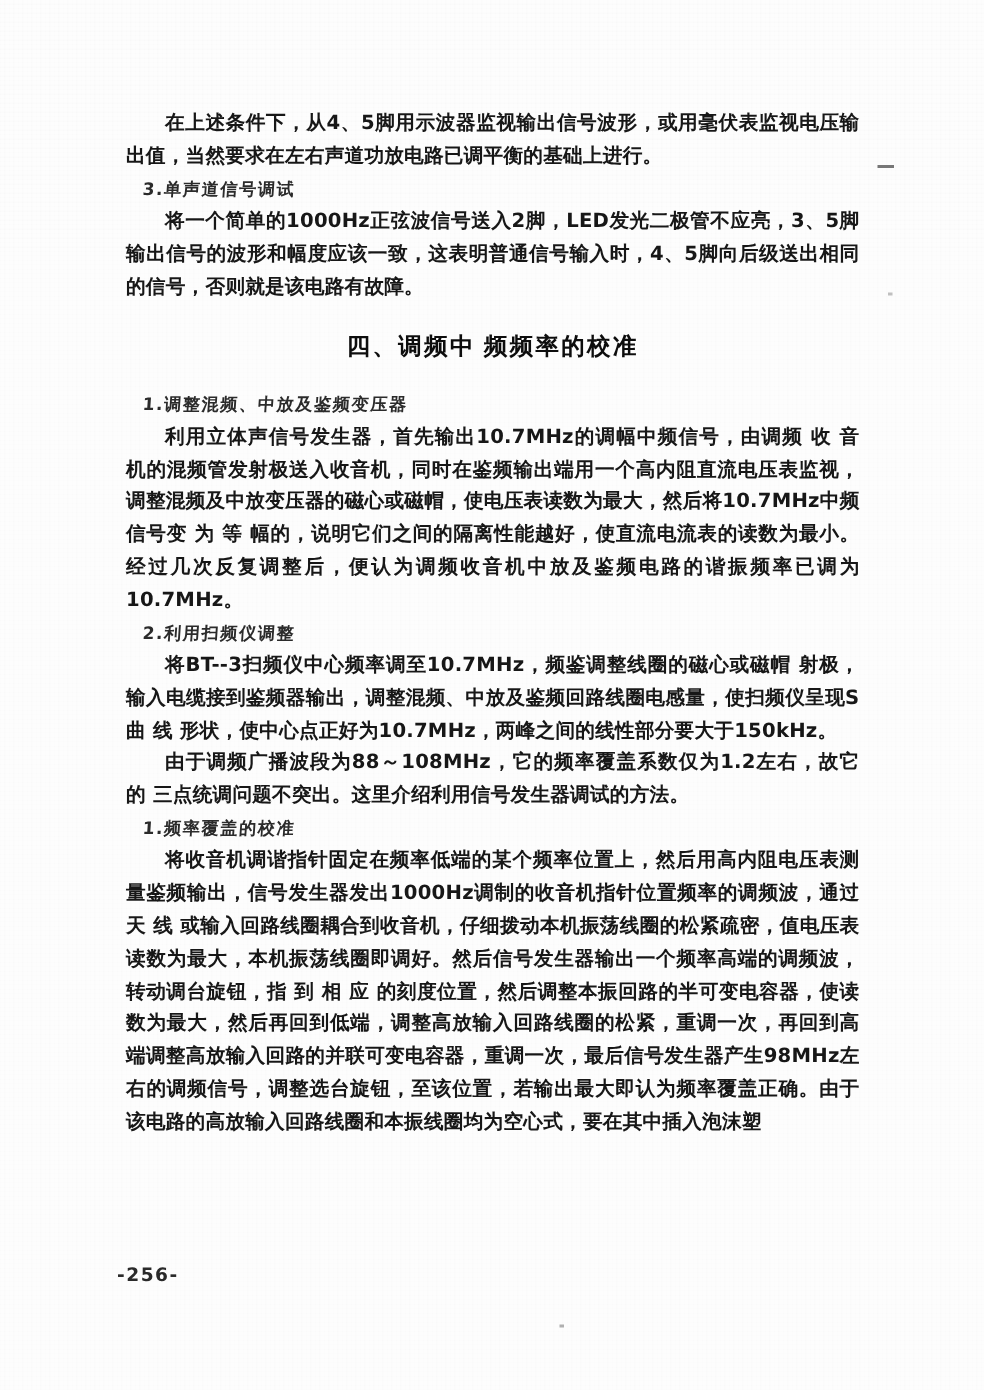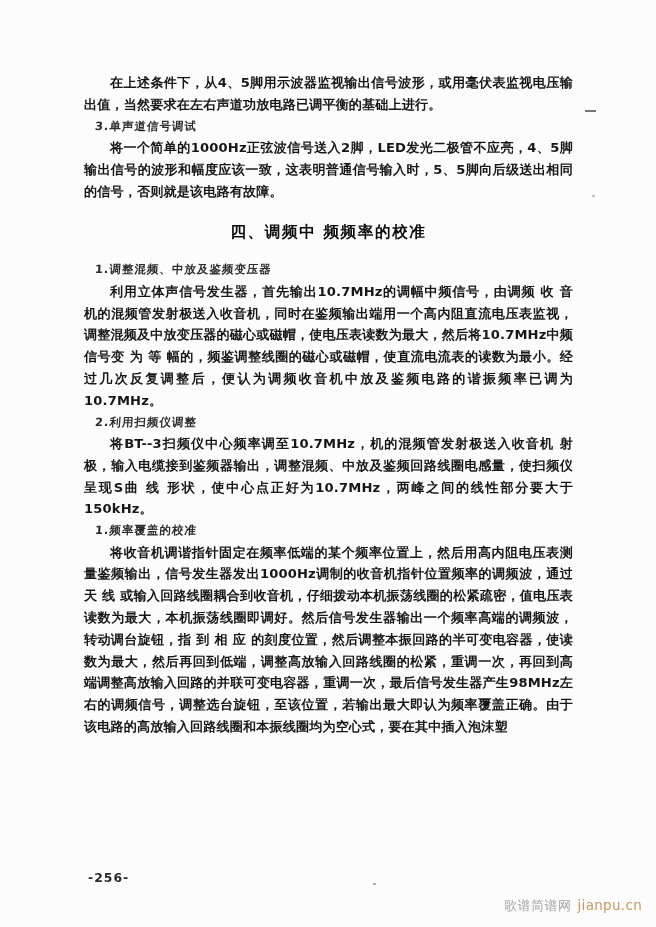"将一个简单的1000Hz正弦波信号送入2脚，LED发光二极管不应亮，4、5脚输出" p.para { text: 4、5脚输出信号的波形和幅度应该一致，这表明普通信号输入时，5 -> 3、5脚输出信号的波形和幅度应该一致，这表明普通信号输入时，4 }
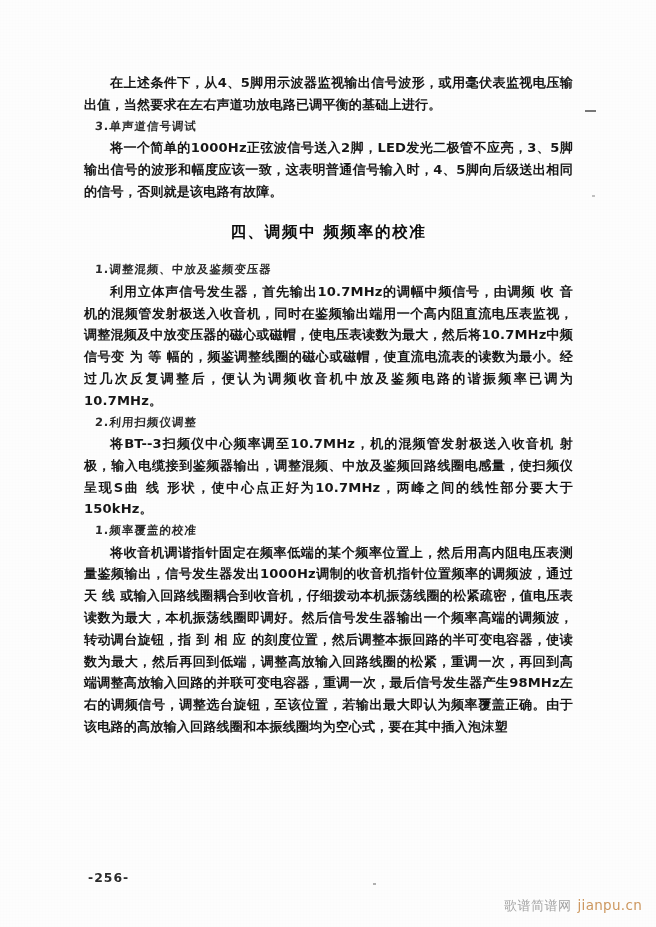"四、调频中 频频率的校准" .section-heading { font-family: none -> Liberation Serif, serif }
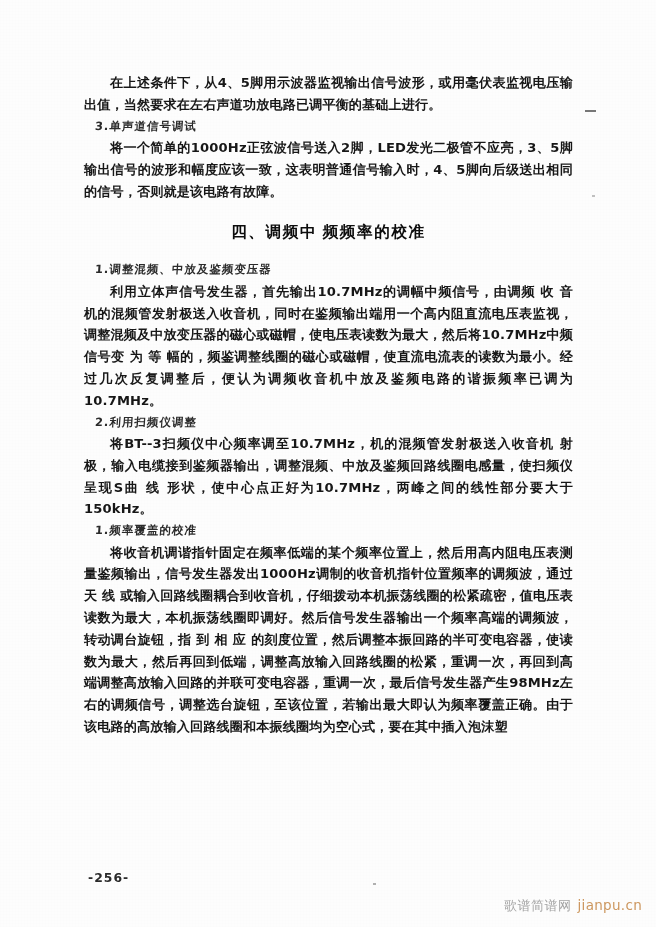"利用立体声信号发生器，首先输出10.7MHz的调幅中频信号，由调频 收 音" p.para { text: 频鉴调整线圈的磁心或磁帽 -> 说明它们之间的隔离性能越好 }
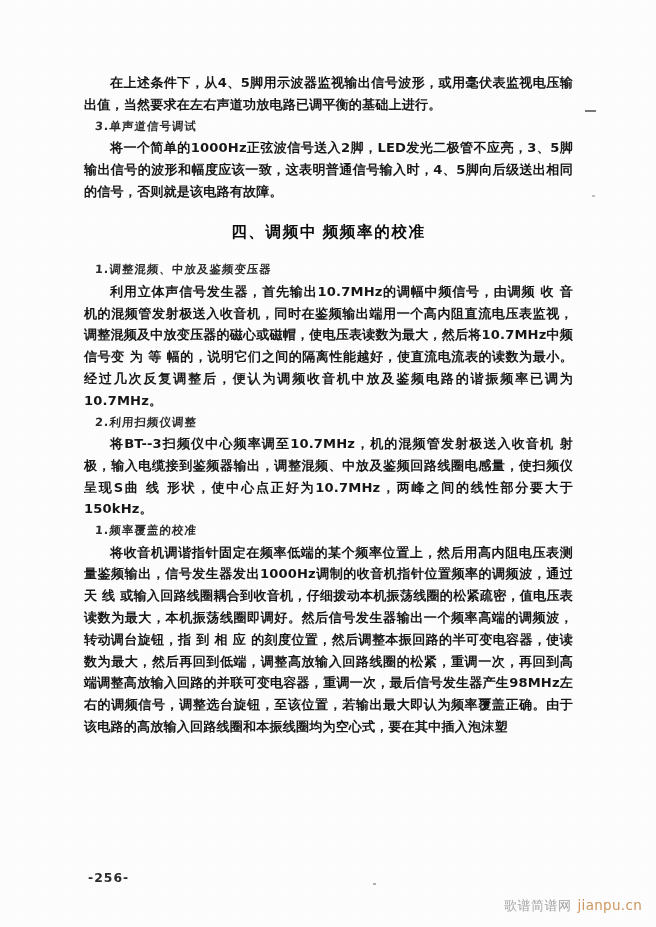"将BT--3扫频仪中心频率调至10.7MHz，机的混频管发射极送入收音机" p.para { text: 机的混频管发射极送入收音机 -> 频鉴调整线圈的磁心或磁帽 }
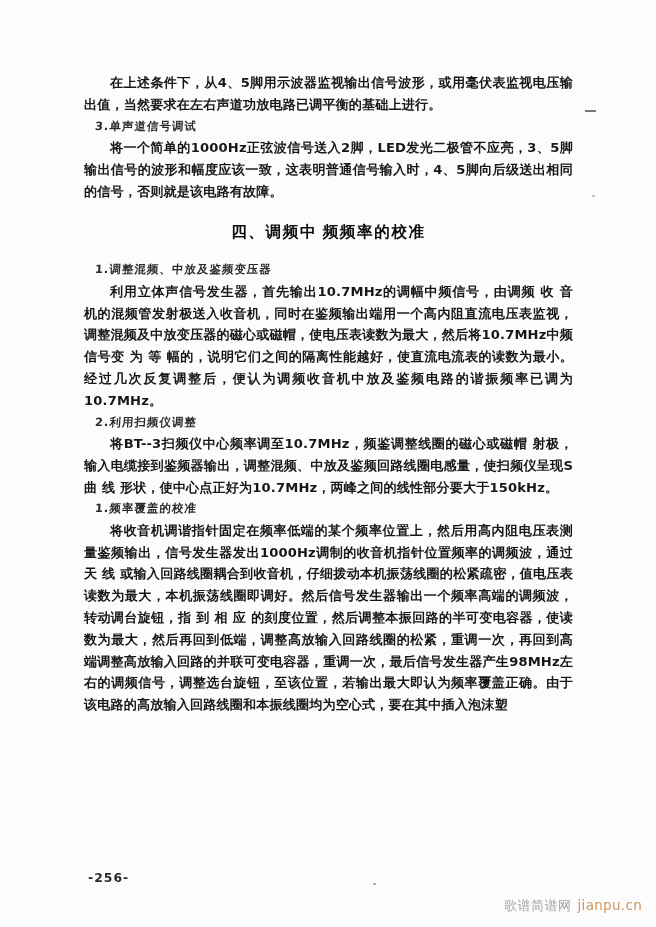"由于调频广播波段为88～108MHz，它的频率覆盖系数仅为1.2左右，故它 的" p.para { html: none -> <p>由于调频广播波段为88～108MHz，它的频率覆盖系数仅为1.2左右，故它 的 三点统调问题不突出。这里介绍利用信号发生器调试的方法。</p> }
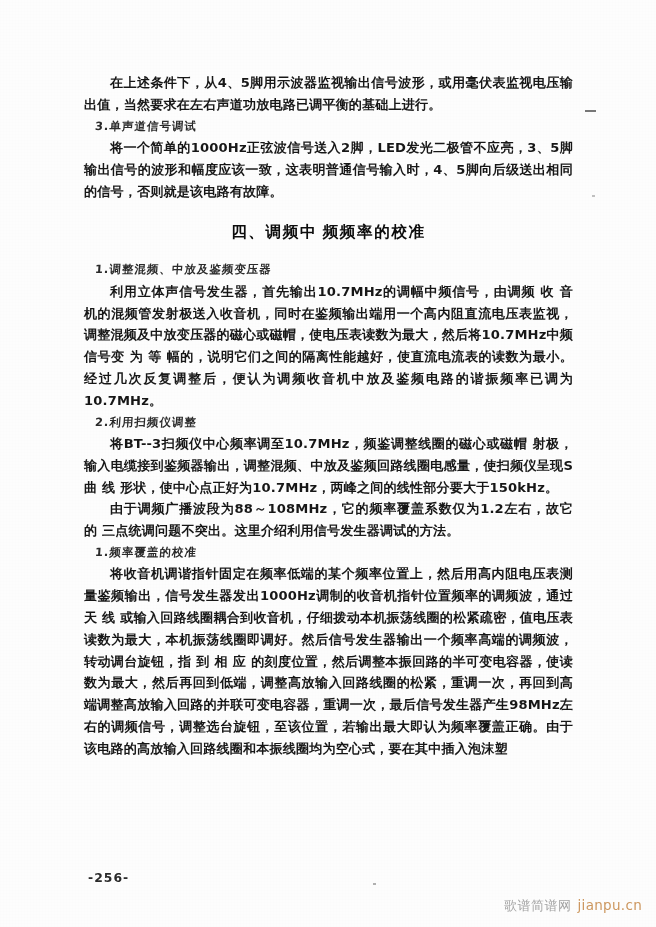"-256-" #folio { left: 88px -> 78px; margin-top: 28px -> none }
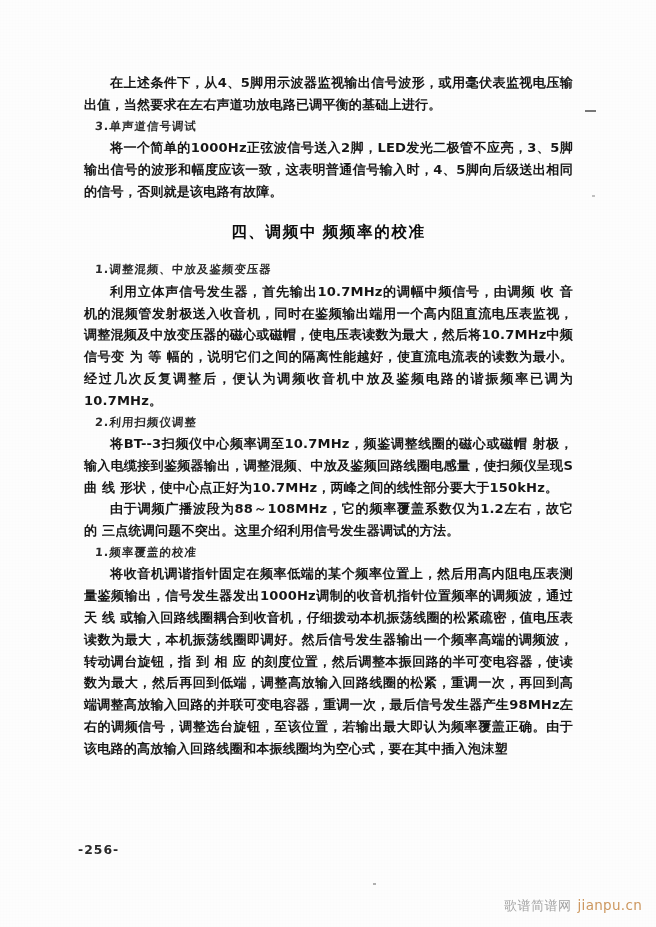"歌谱简谱网" div { html: <div> <span>歌谱简谱网</span> <span>jianpu.cn</span> </div> -> none }
